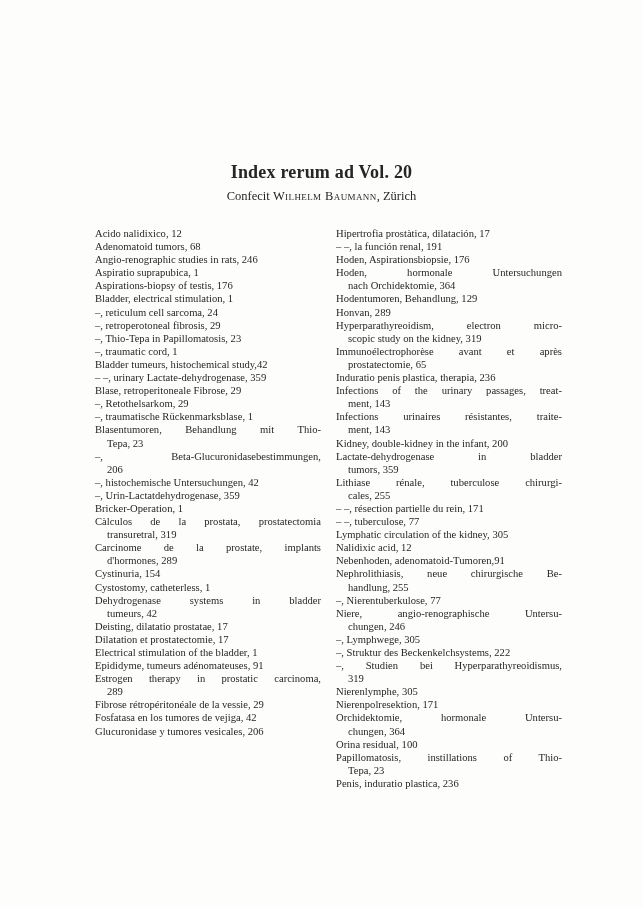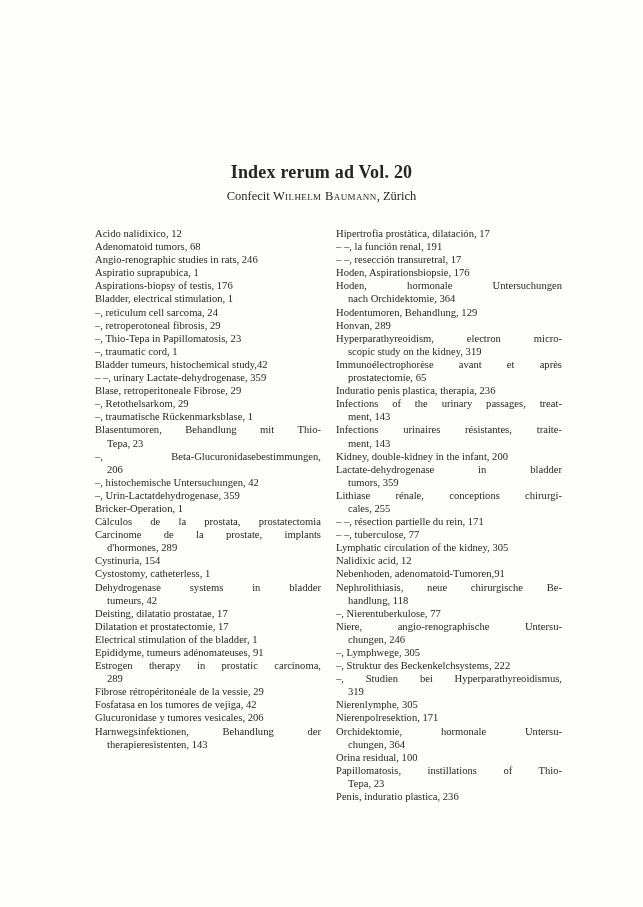"– –, resección transuretral, 17" div.entry { html: <div> <div>– –, resección transuretral, 17</div> </div> -> none }
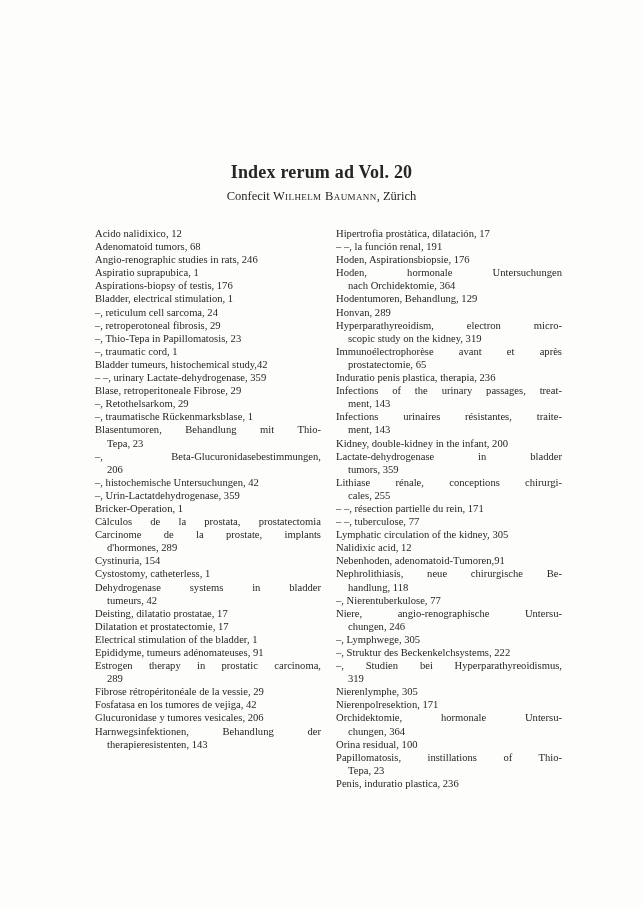"Lithiase rénale, conceptions chirurgi-" div.line { text: conceptions -> tuberculose }
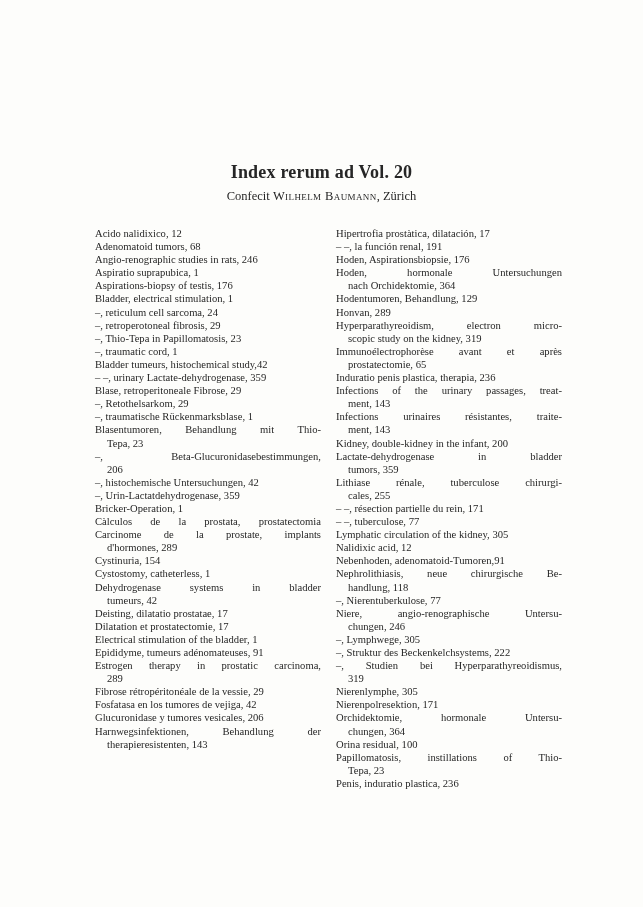"transuretral, 319" div.line { html: none -> <div>transuretral, 319</div> }
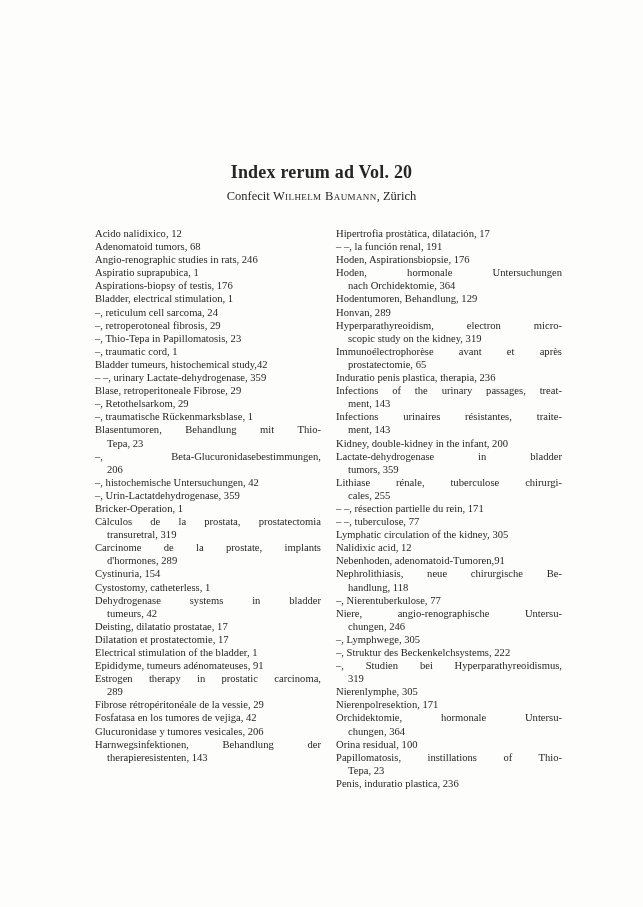"handlung, 118" div.line { text: 118 -> 255 }
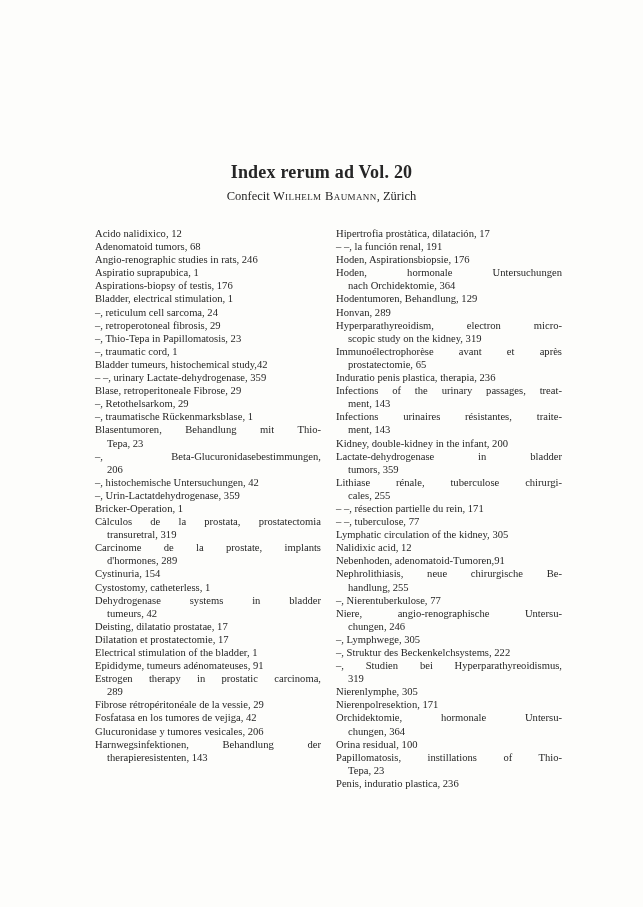"Harnwegsinfektionen, Behandlung der" div.entry { html: <div> <div>Harnwegsinfektionen, Behandlung der</div> <div>therapieresistenten, 143</div> </div> -> none }
